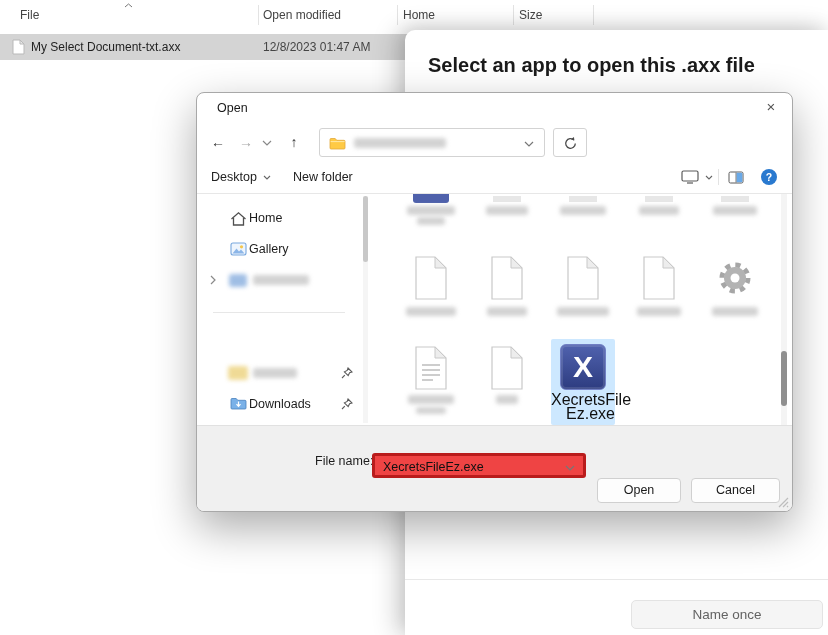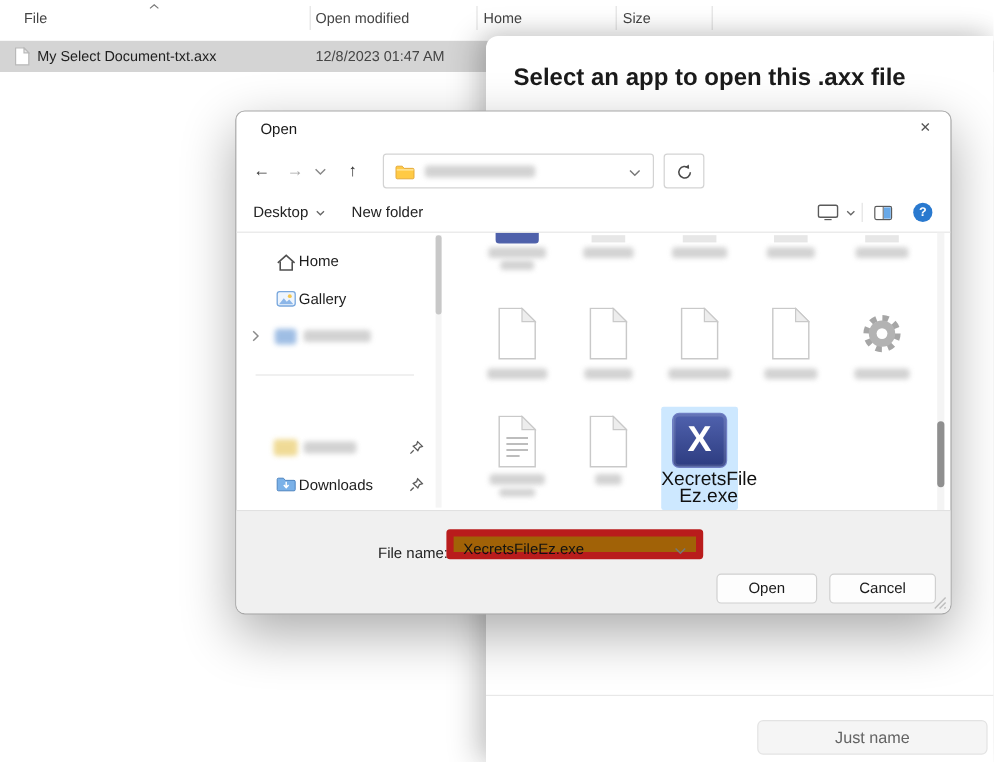"XecretsFileEz.exe" .combo { background: #a16207 -> #ef4444; border: 6px solid #b91c1c -> 3px solid #b91c1c; top: 15px -> 27px }
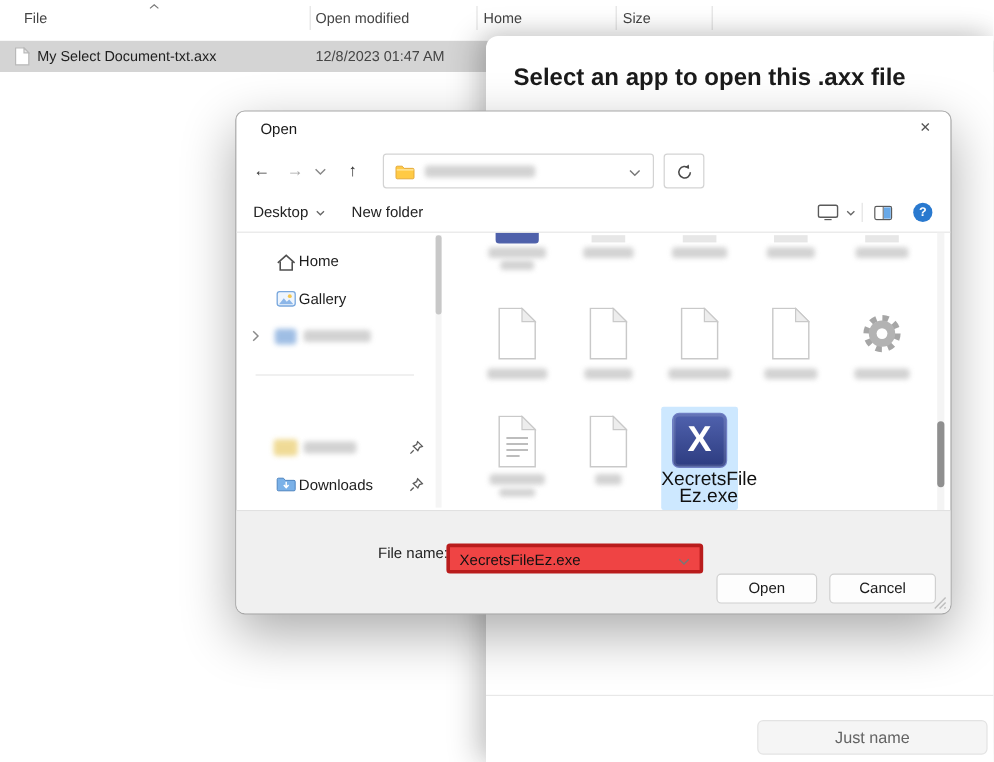"Just name" button.ap-btn { text: Just name -> Name once }
